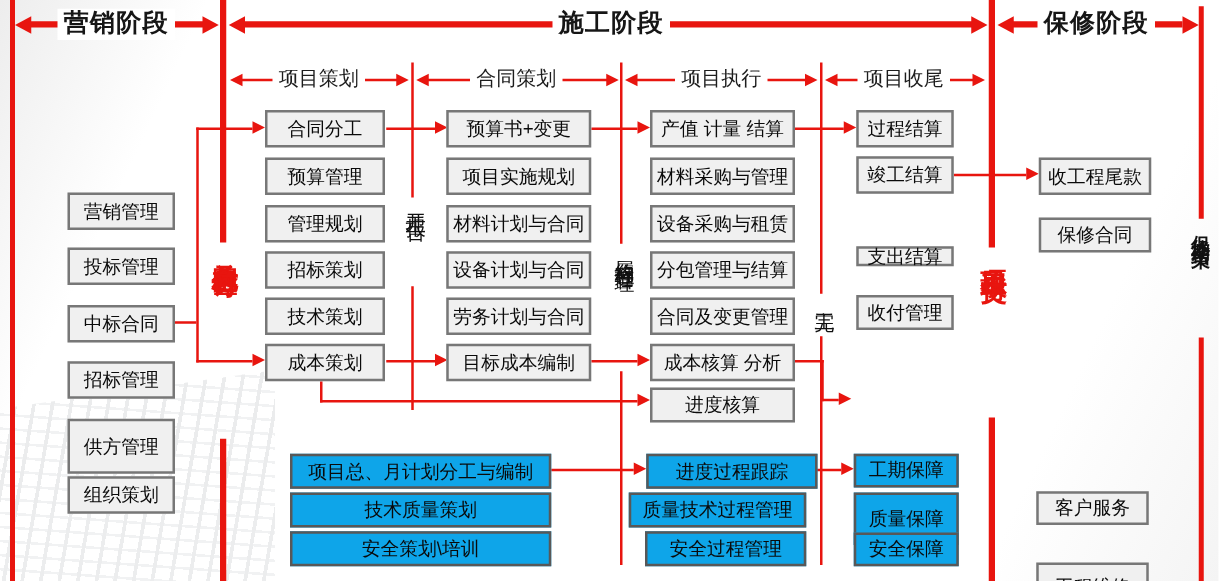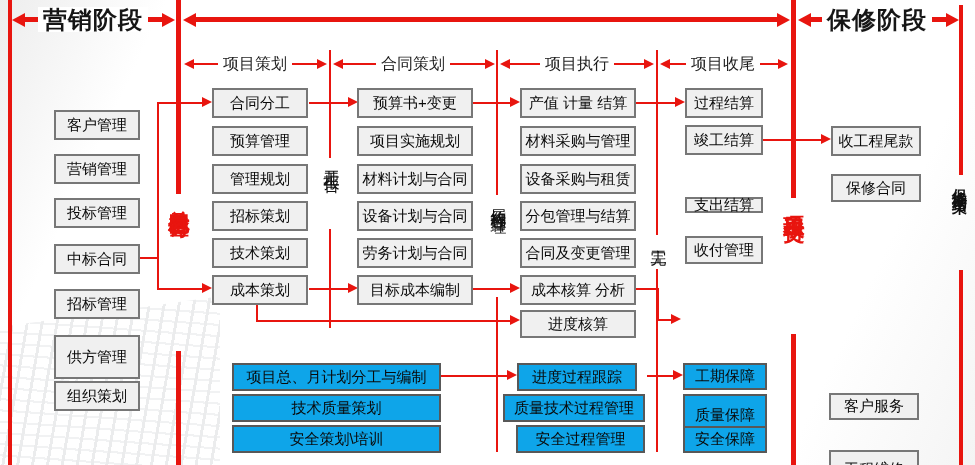"营销阶段" .phase-lbl { font-size: 24px -> 20px }
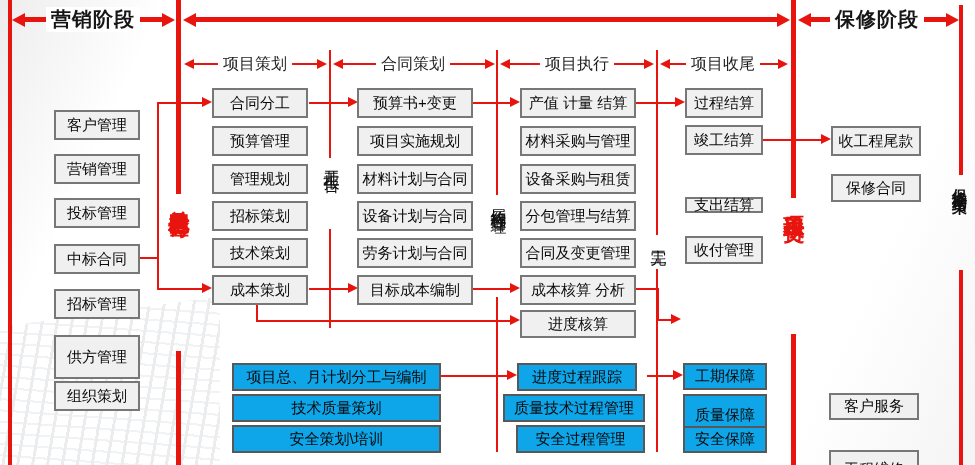"施工阶段" div.lbl { html: none -> <div>施工阶段</div> }
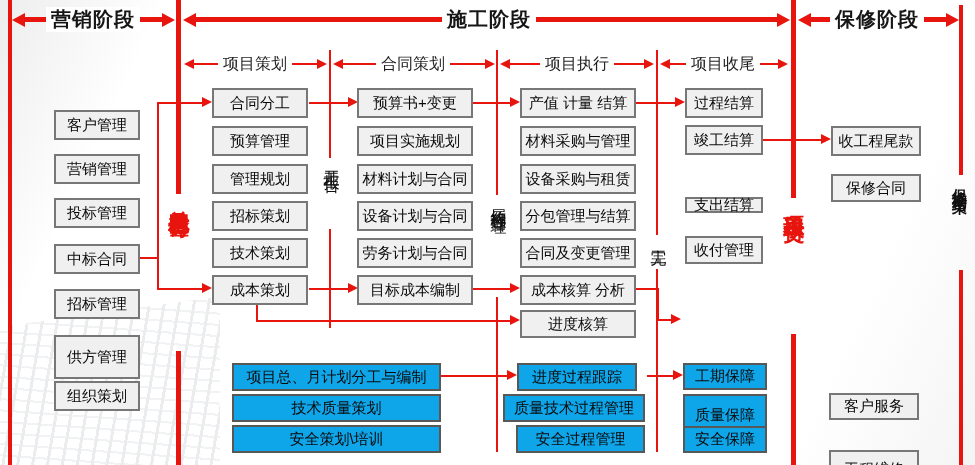"客户管理" div.bx { html: <div>客户管理</div> -> none }
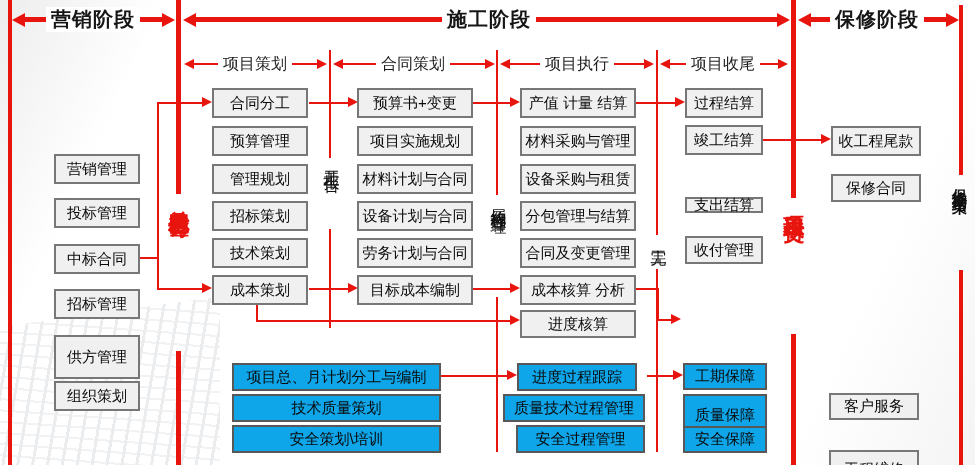"进度过程跟踪" div.bx { width: 120px -> 137px }
